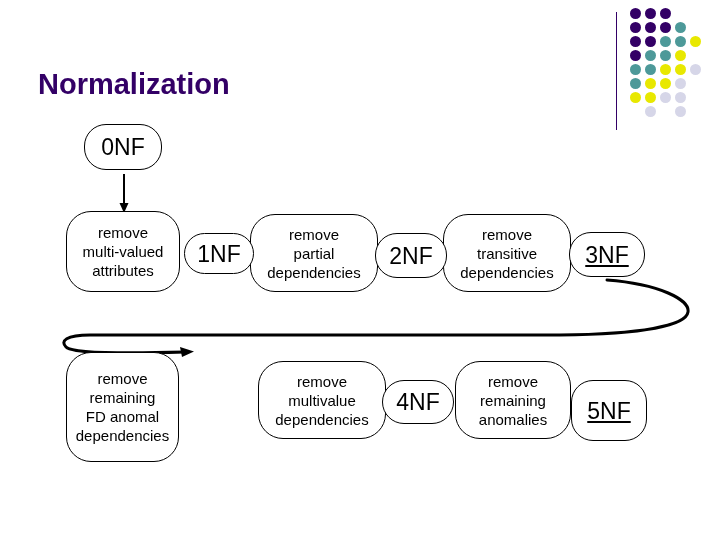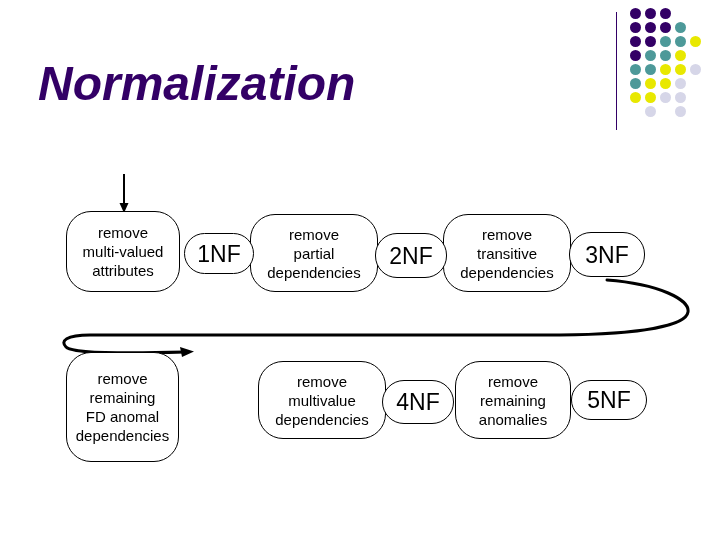"Normalization" #slide-title { font-size: 48px -> 29px; font-style: italic -> none }
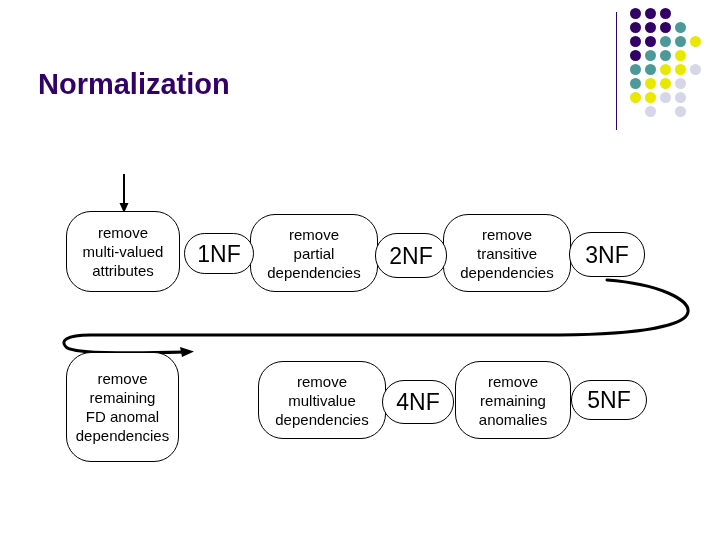"0NF" div.node { html: none -> <div> <span>0NF</span> </div> }
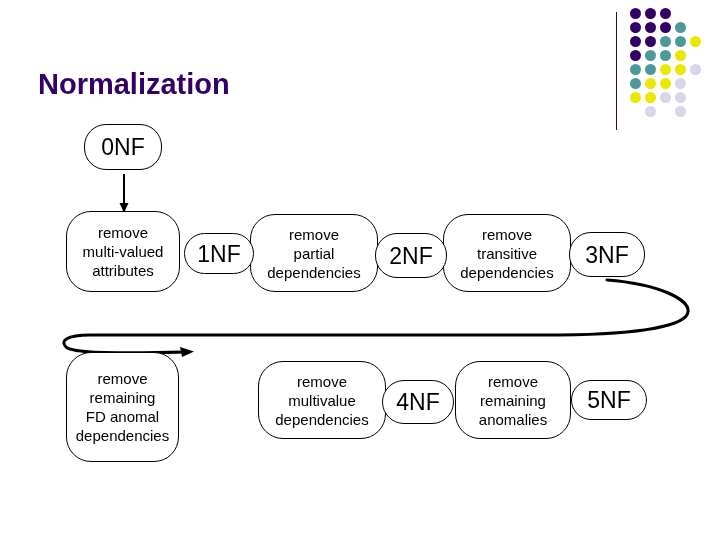"3NF" div.node { text-decoration: none -> underline }
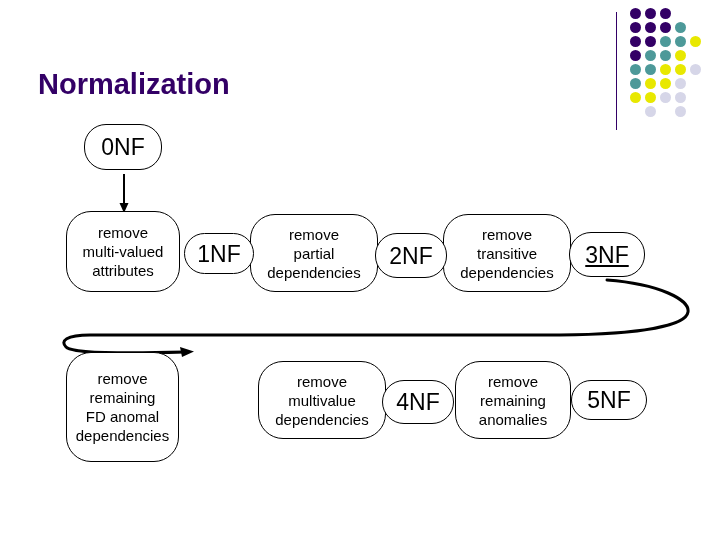"5NF" div.node { height: 40px -> 61px; text-decoration: none -> underline }
